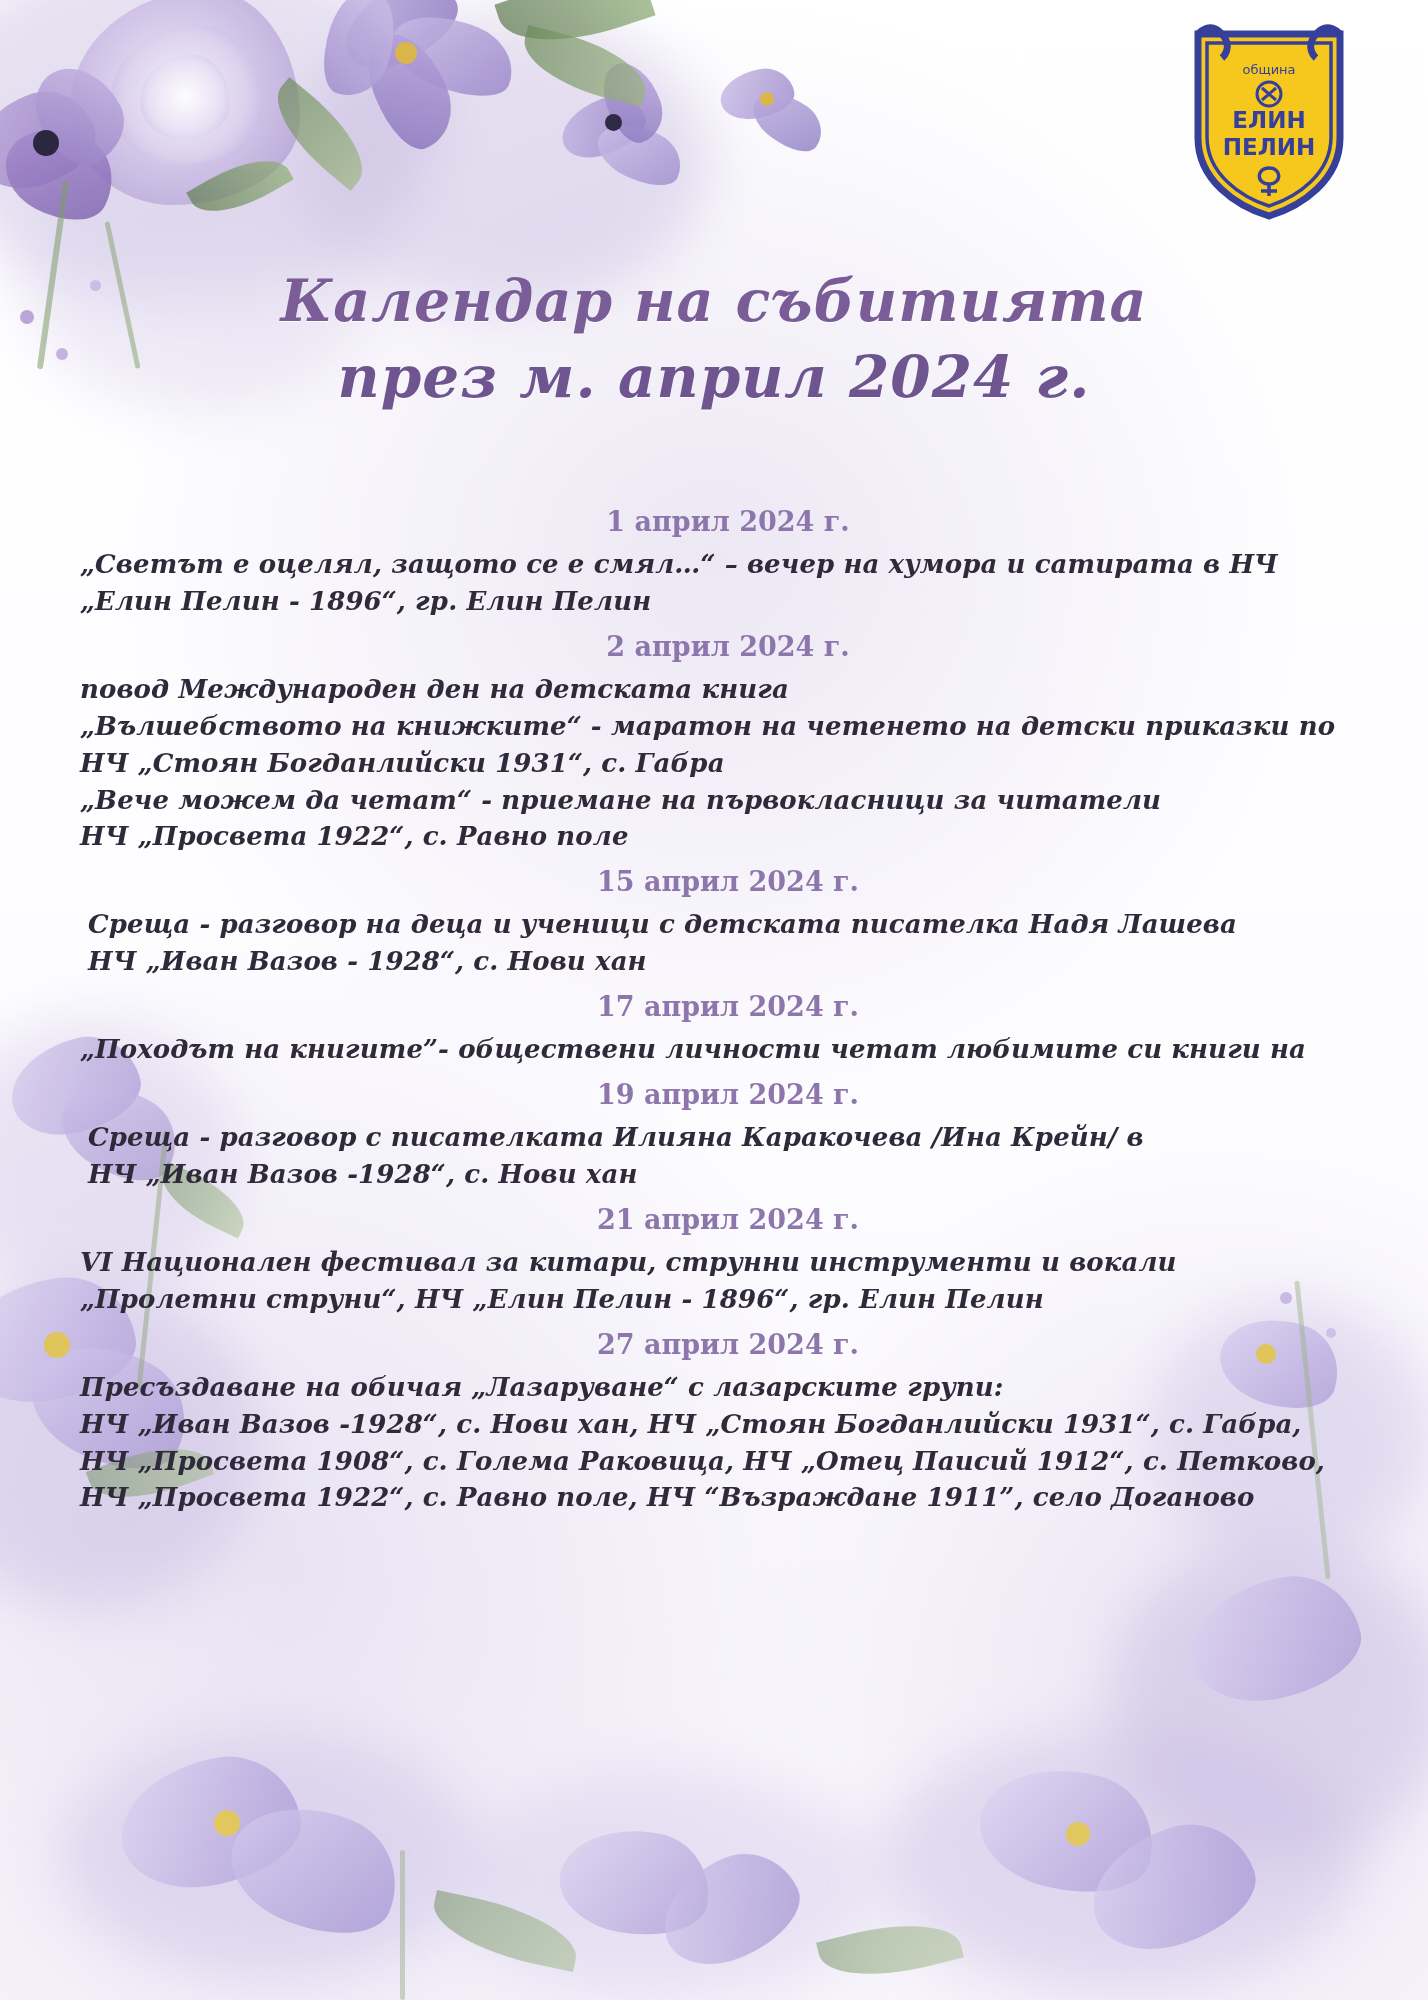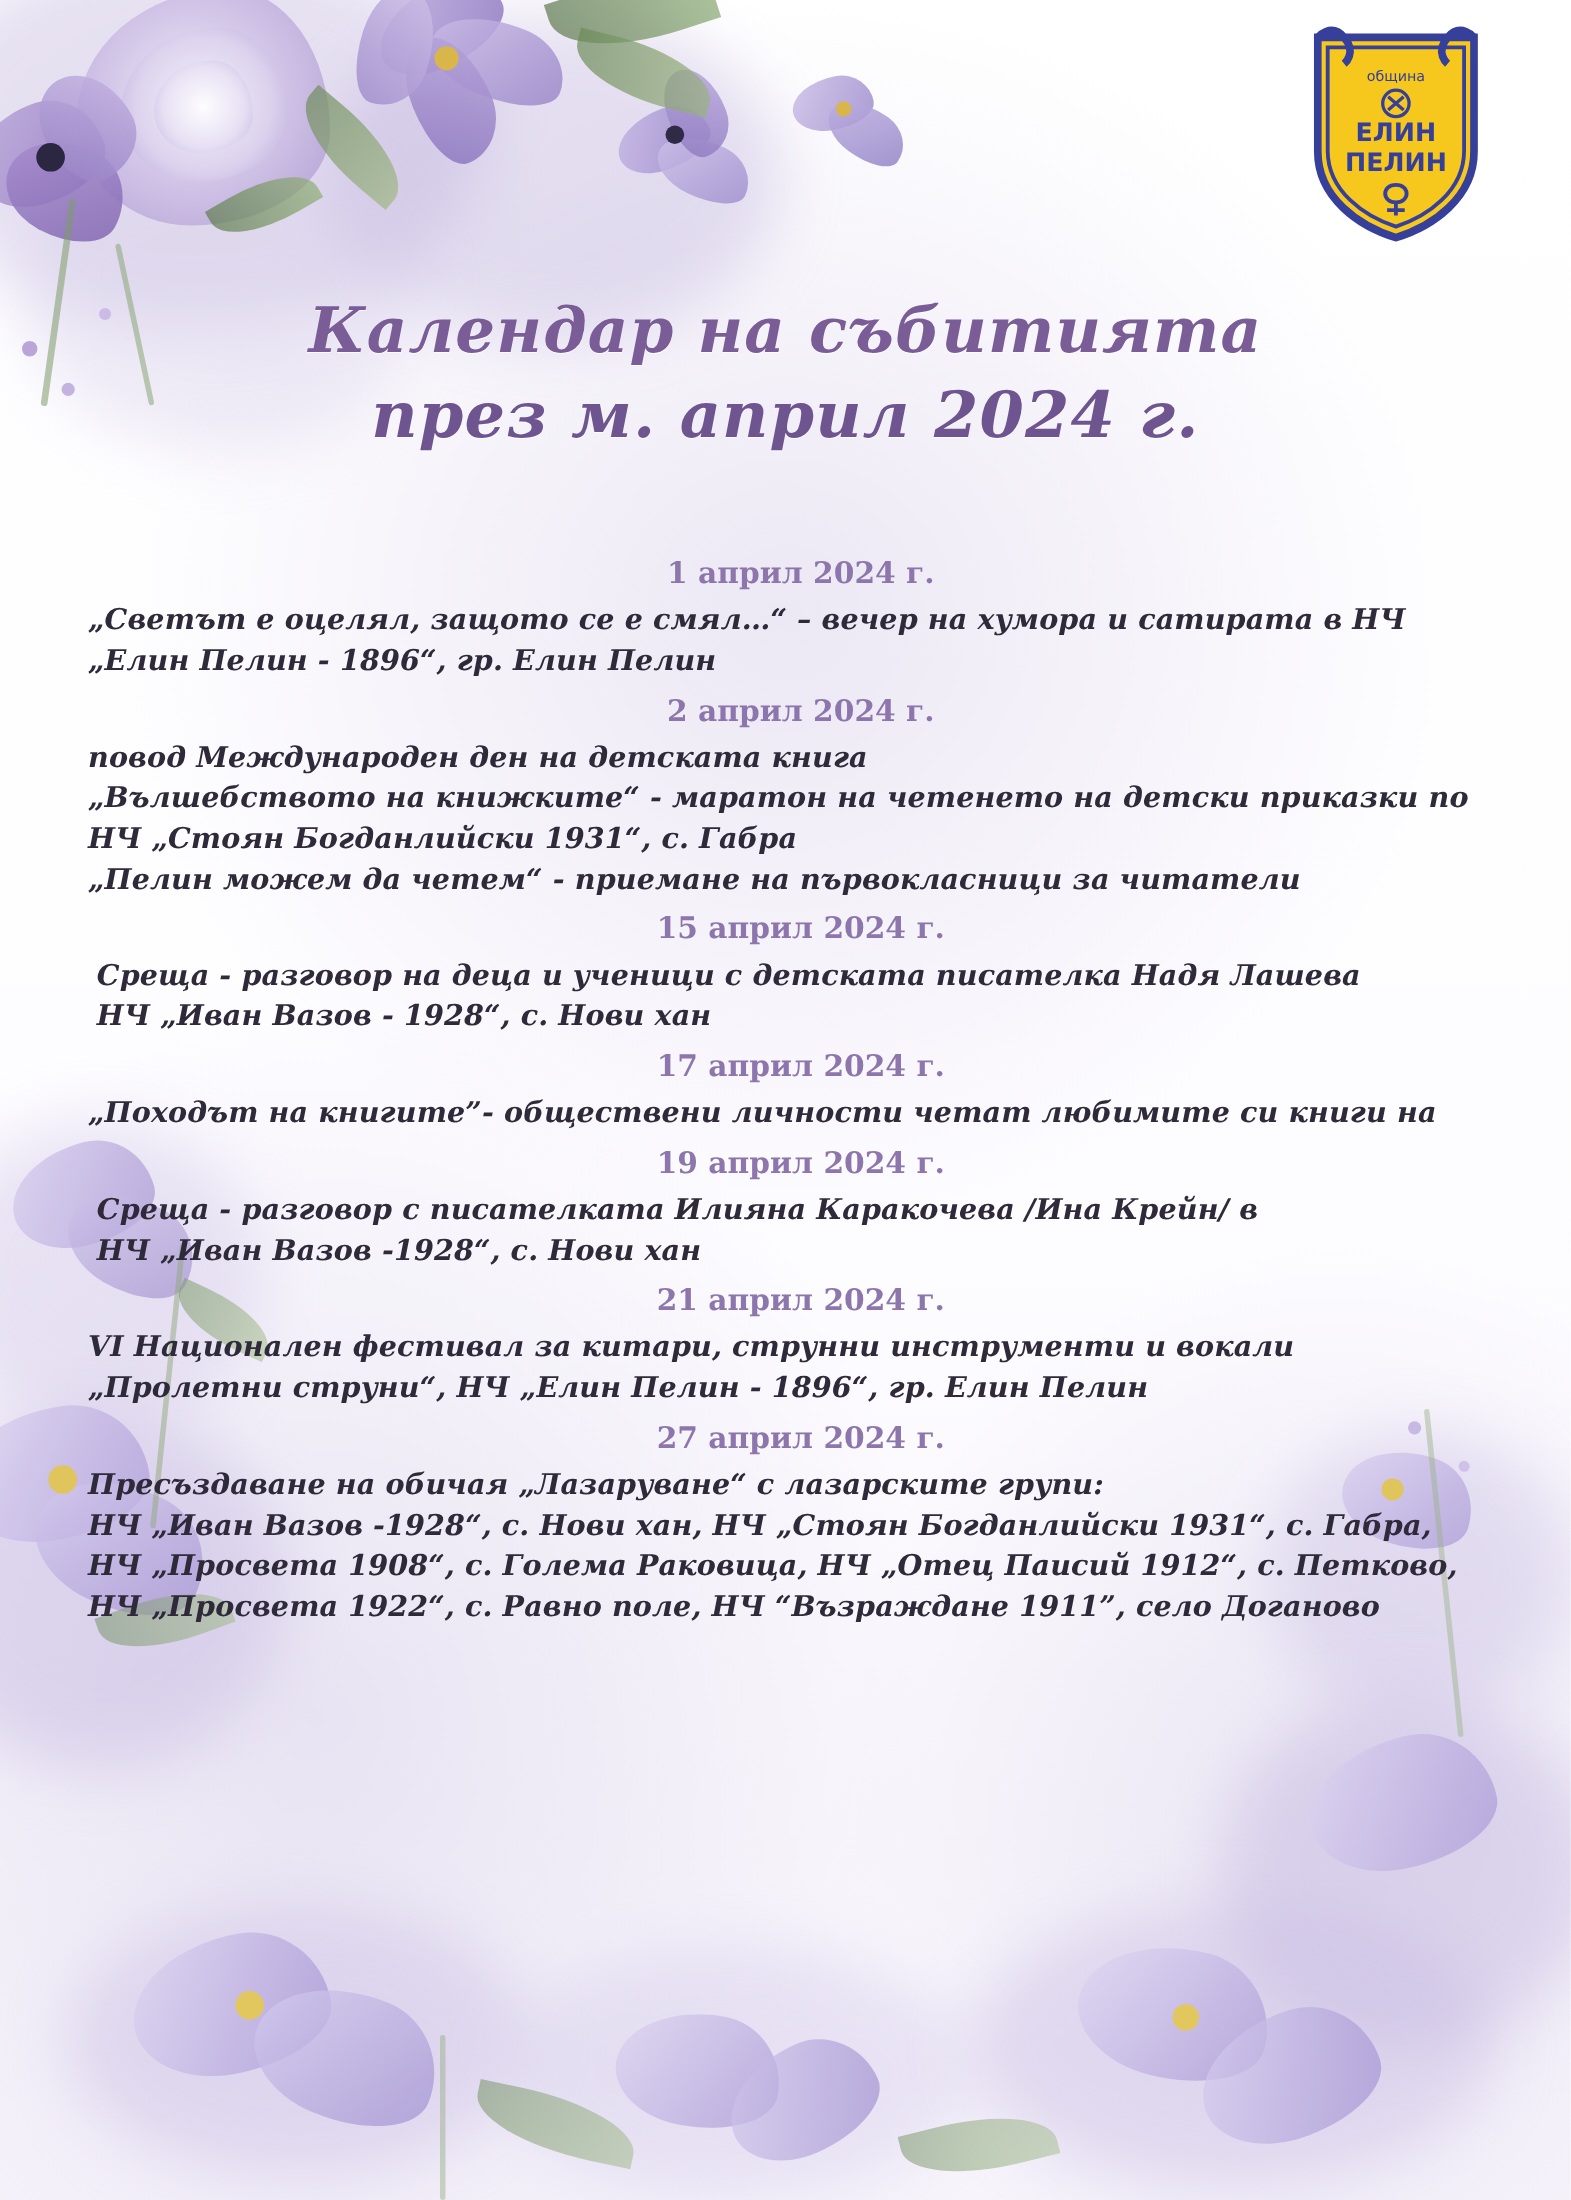"„Пелин можем да четем“ -" div.evline { text: Пелин можем да четем -> Вече можем да четат }
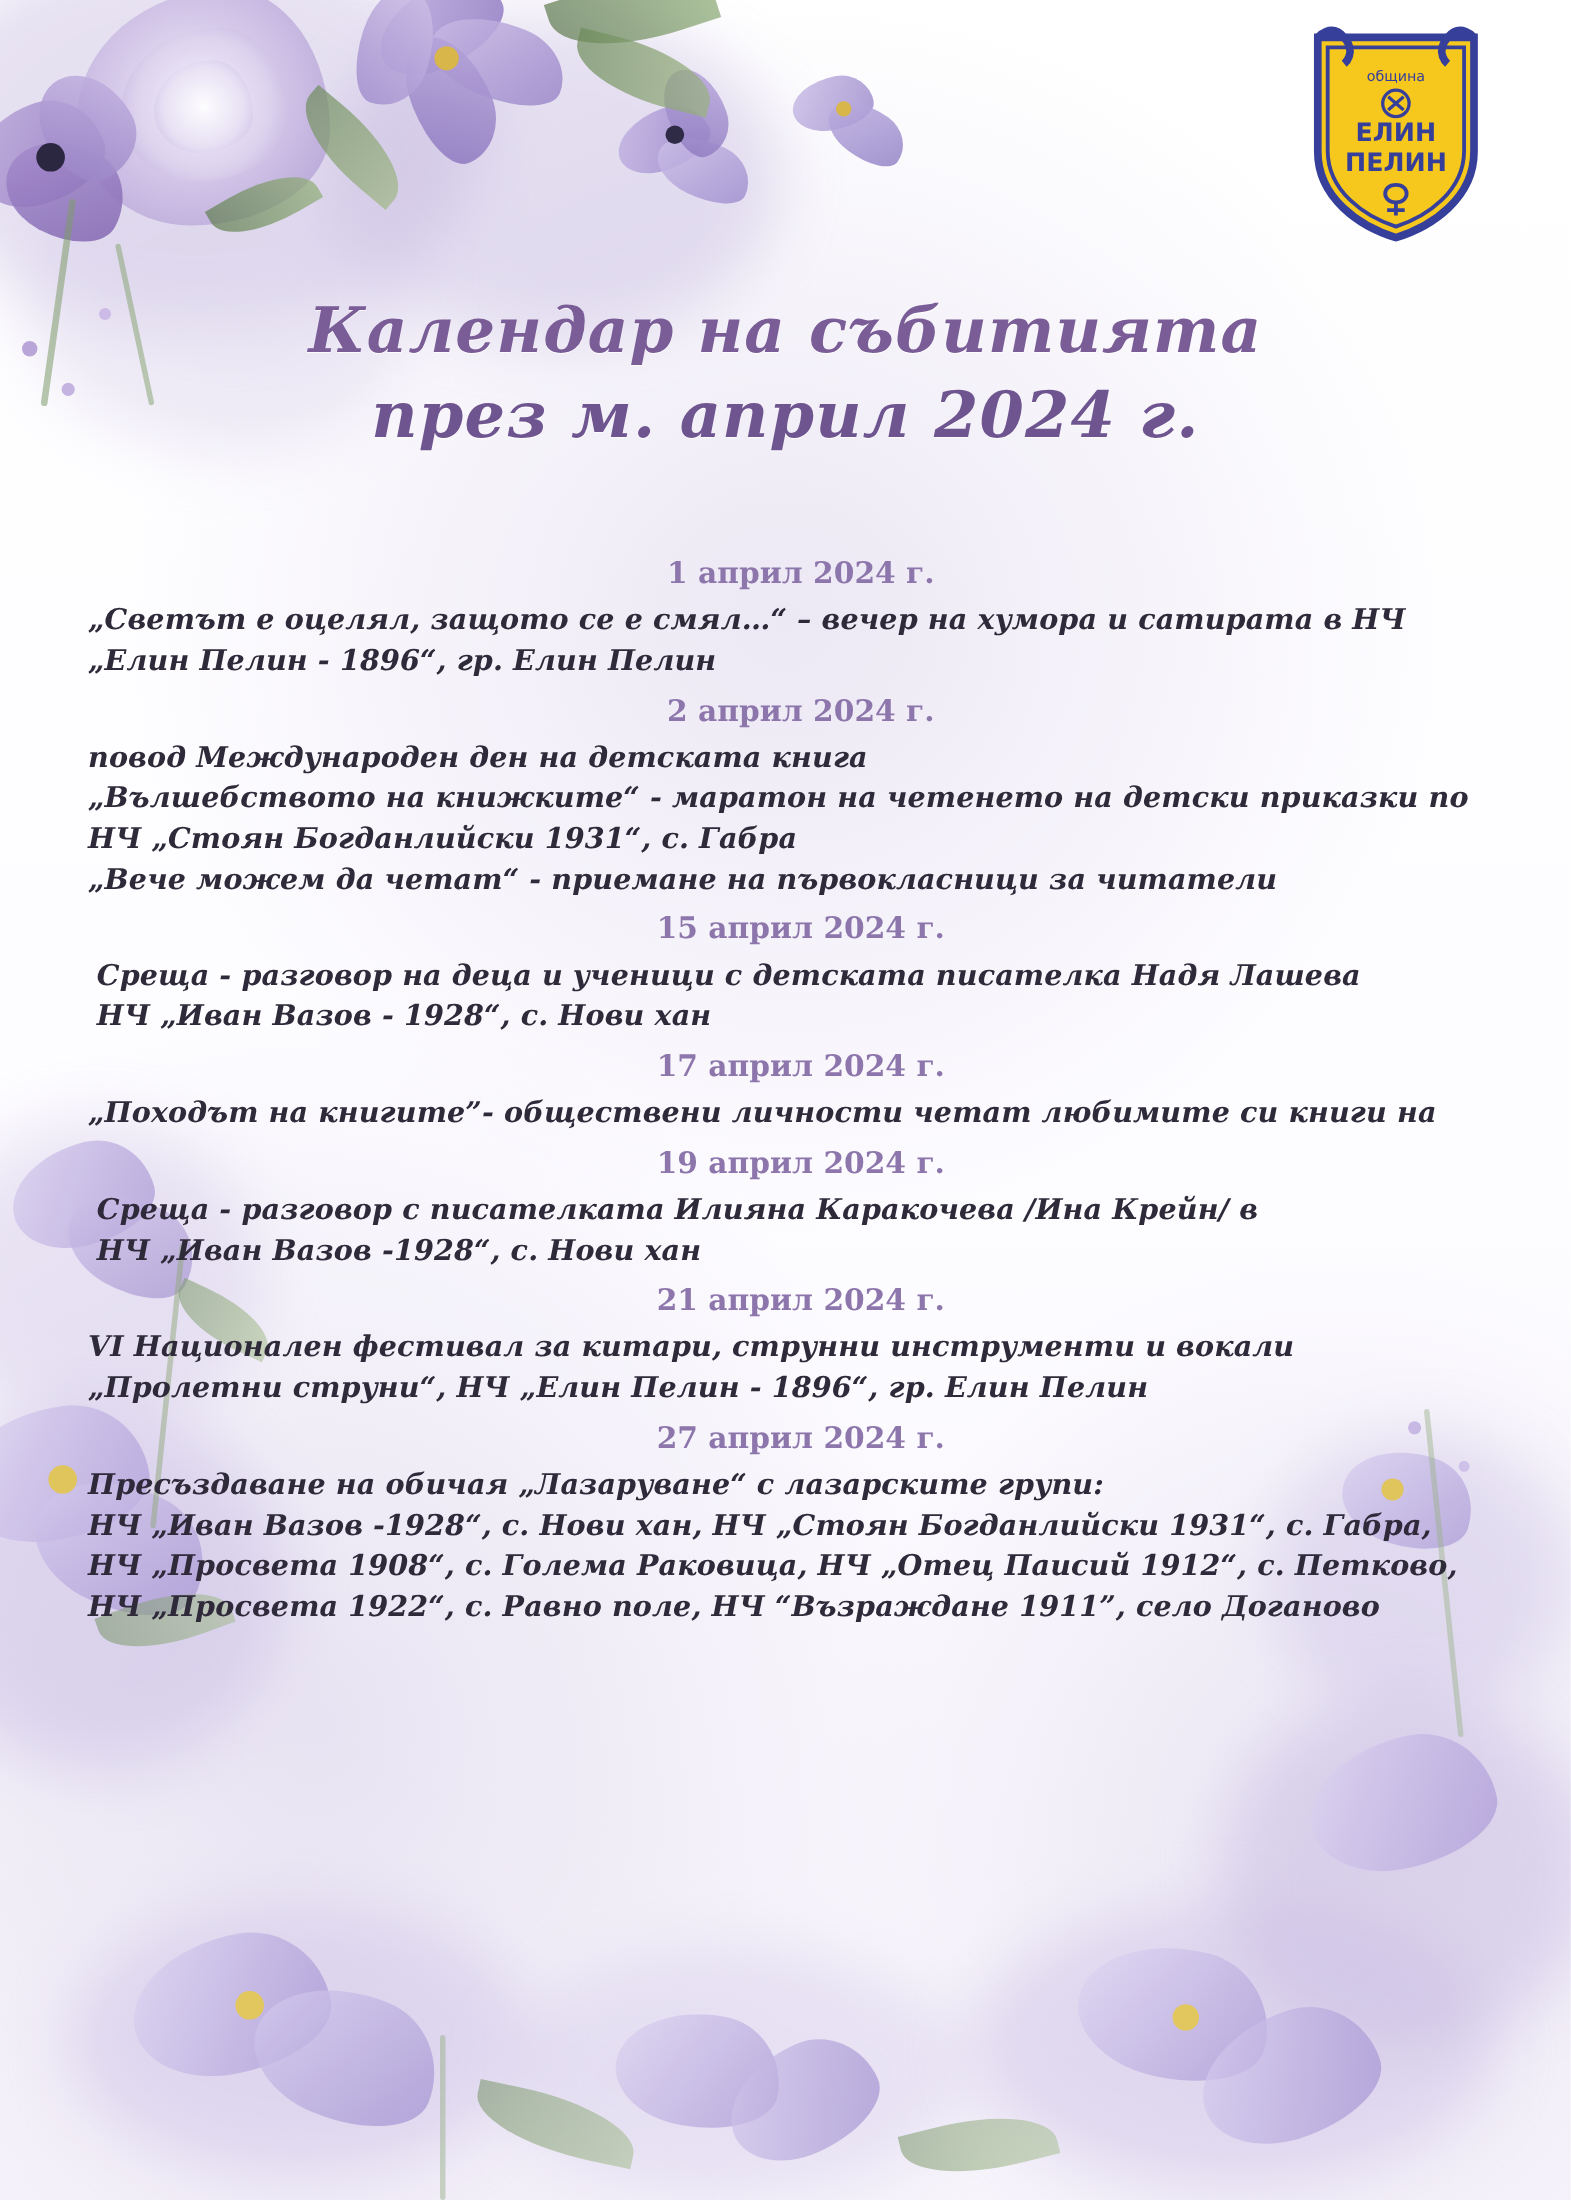"НЧ „Просвета 1922“, с. Равно поле" div.evline { html: none -> <div>НЧ „Просвета 1922“, с. Равно поле</div> }
